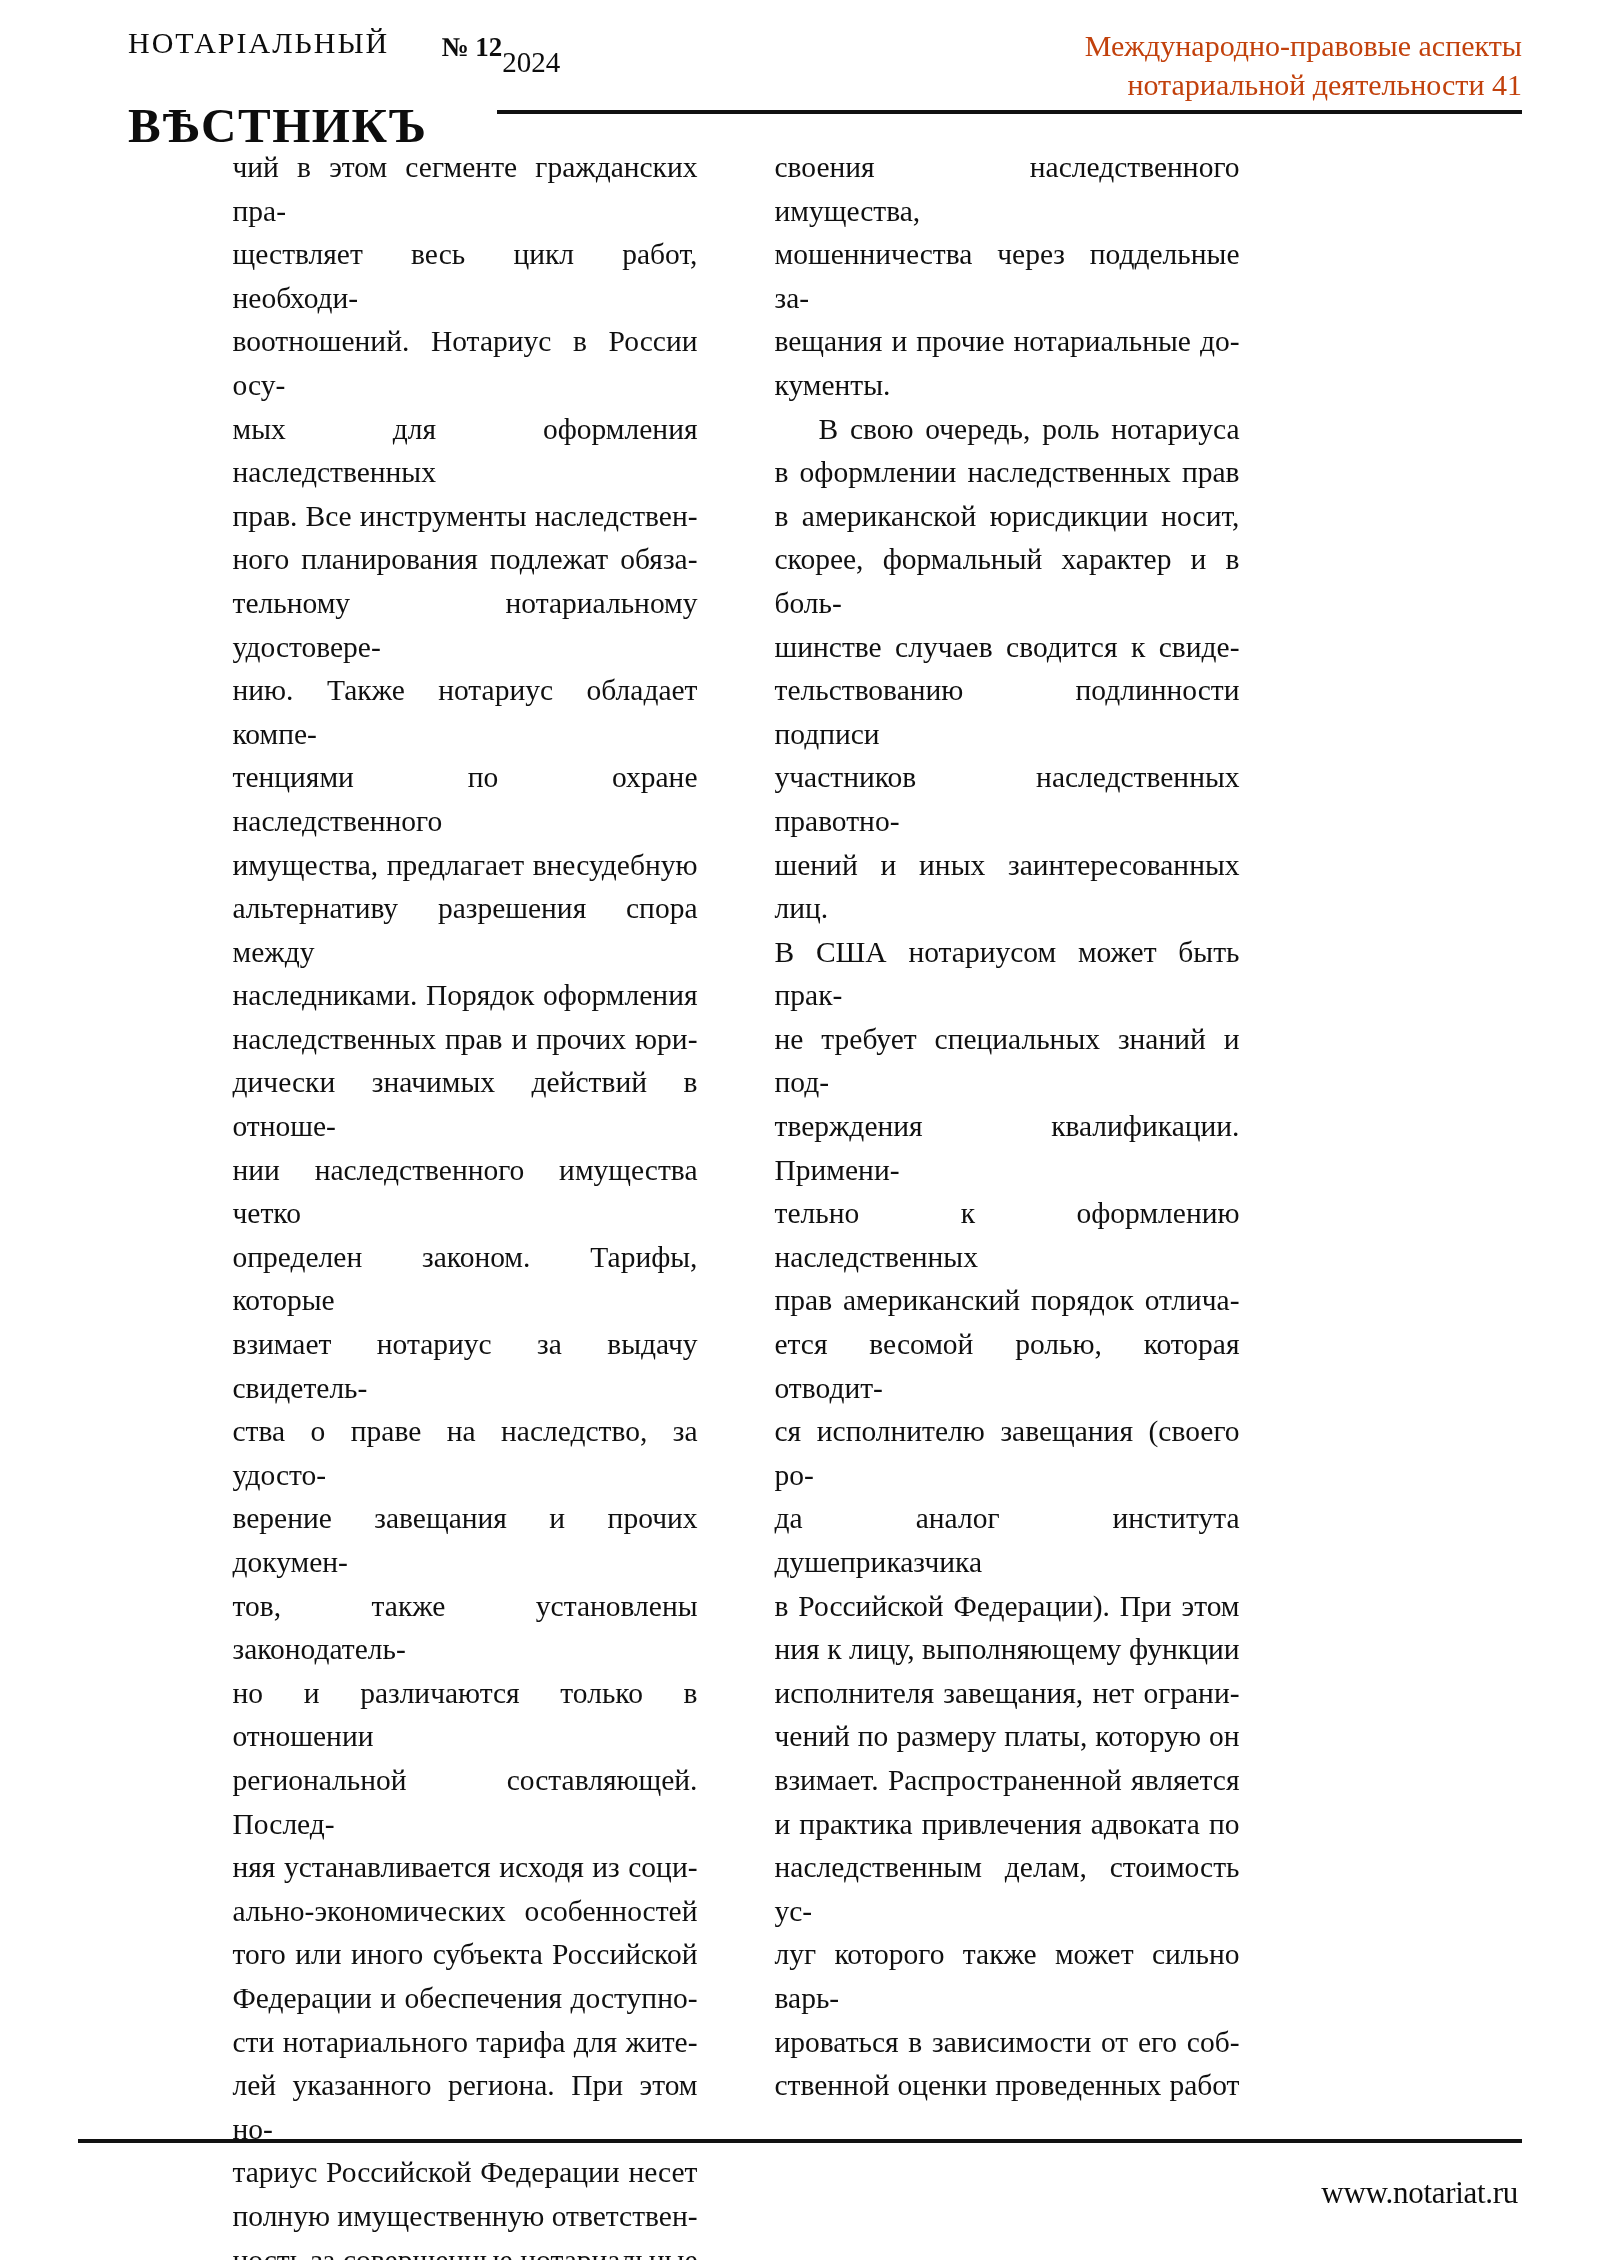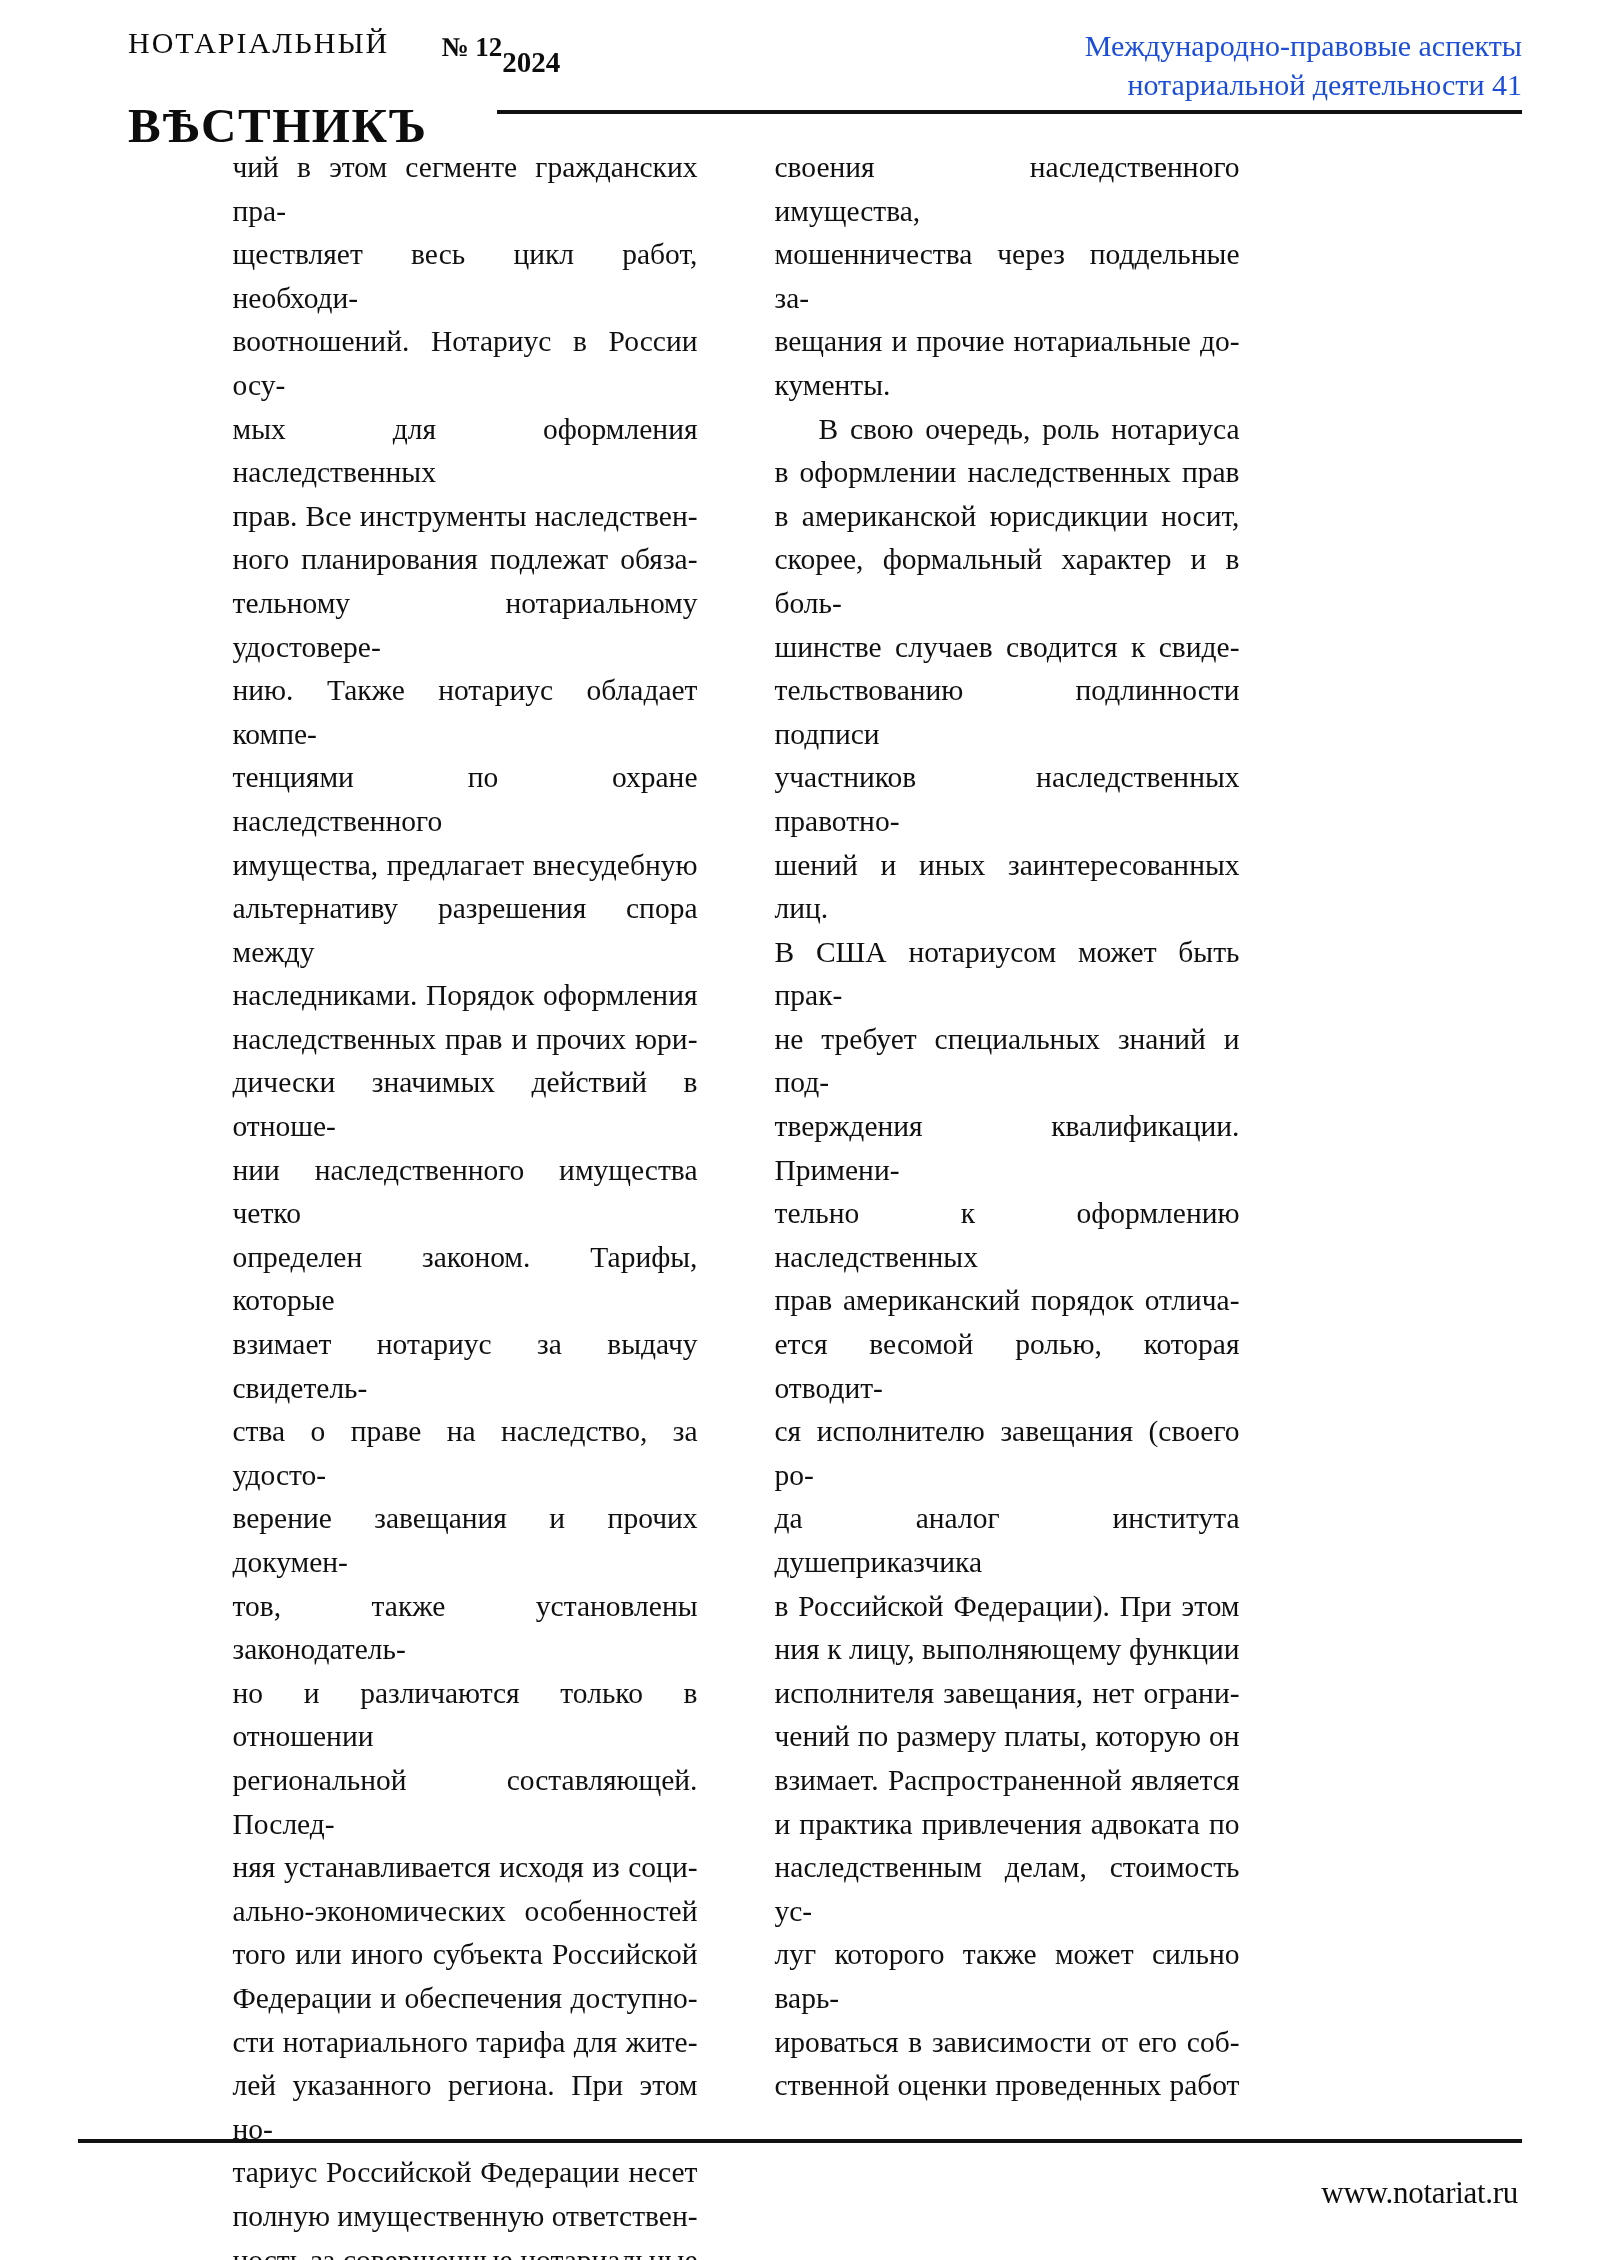"2024" .issue-year { font-weight: 700 -> 400 }
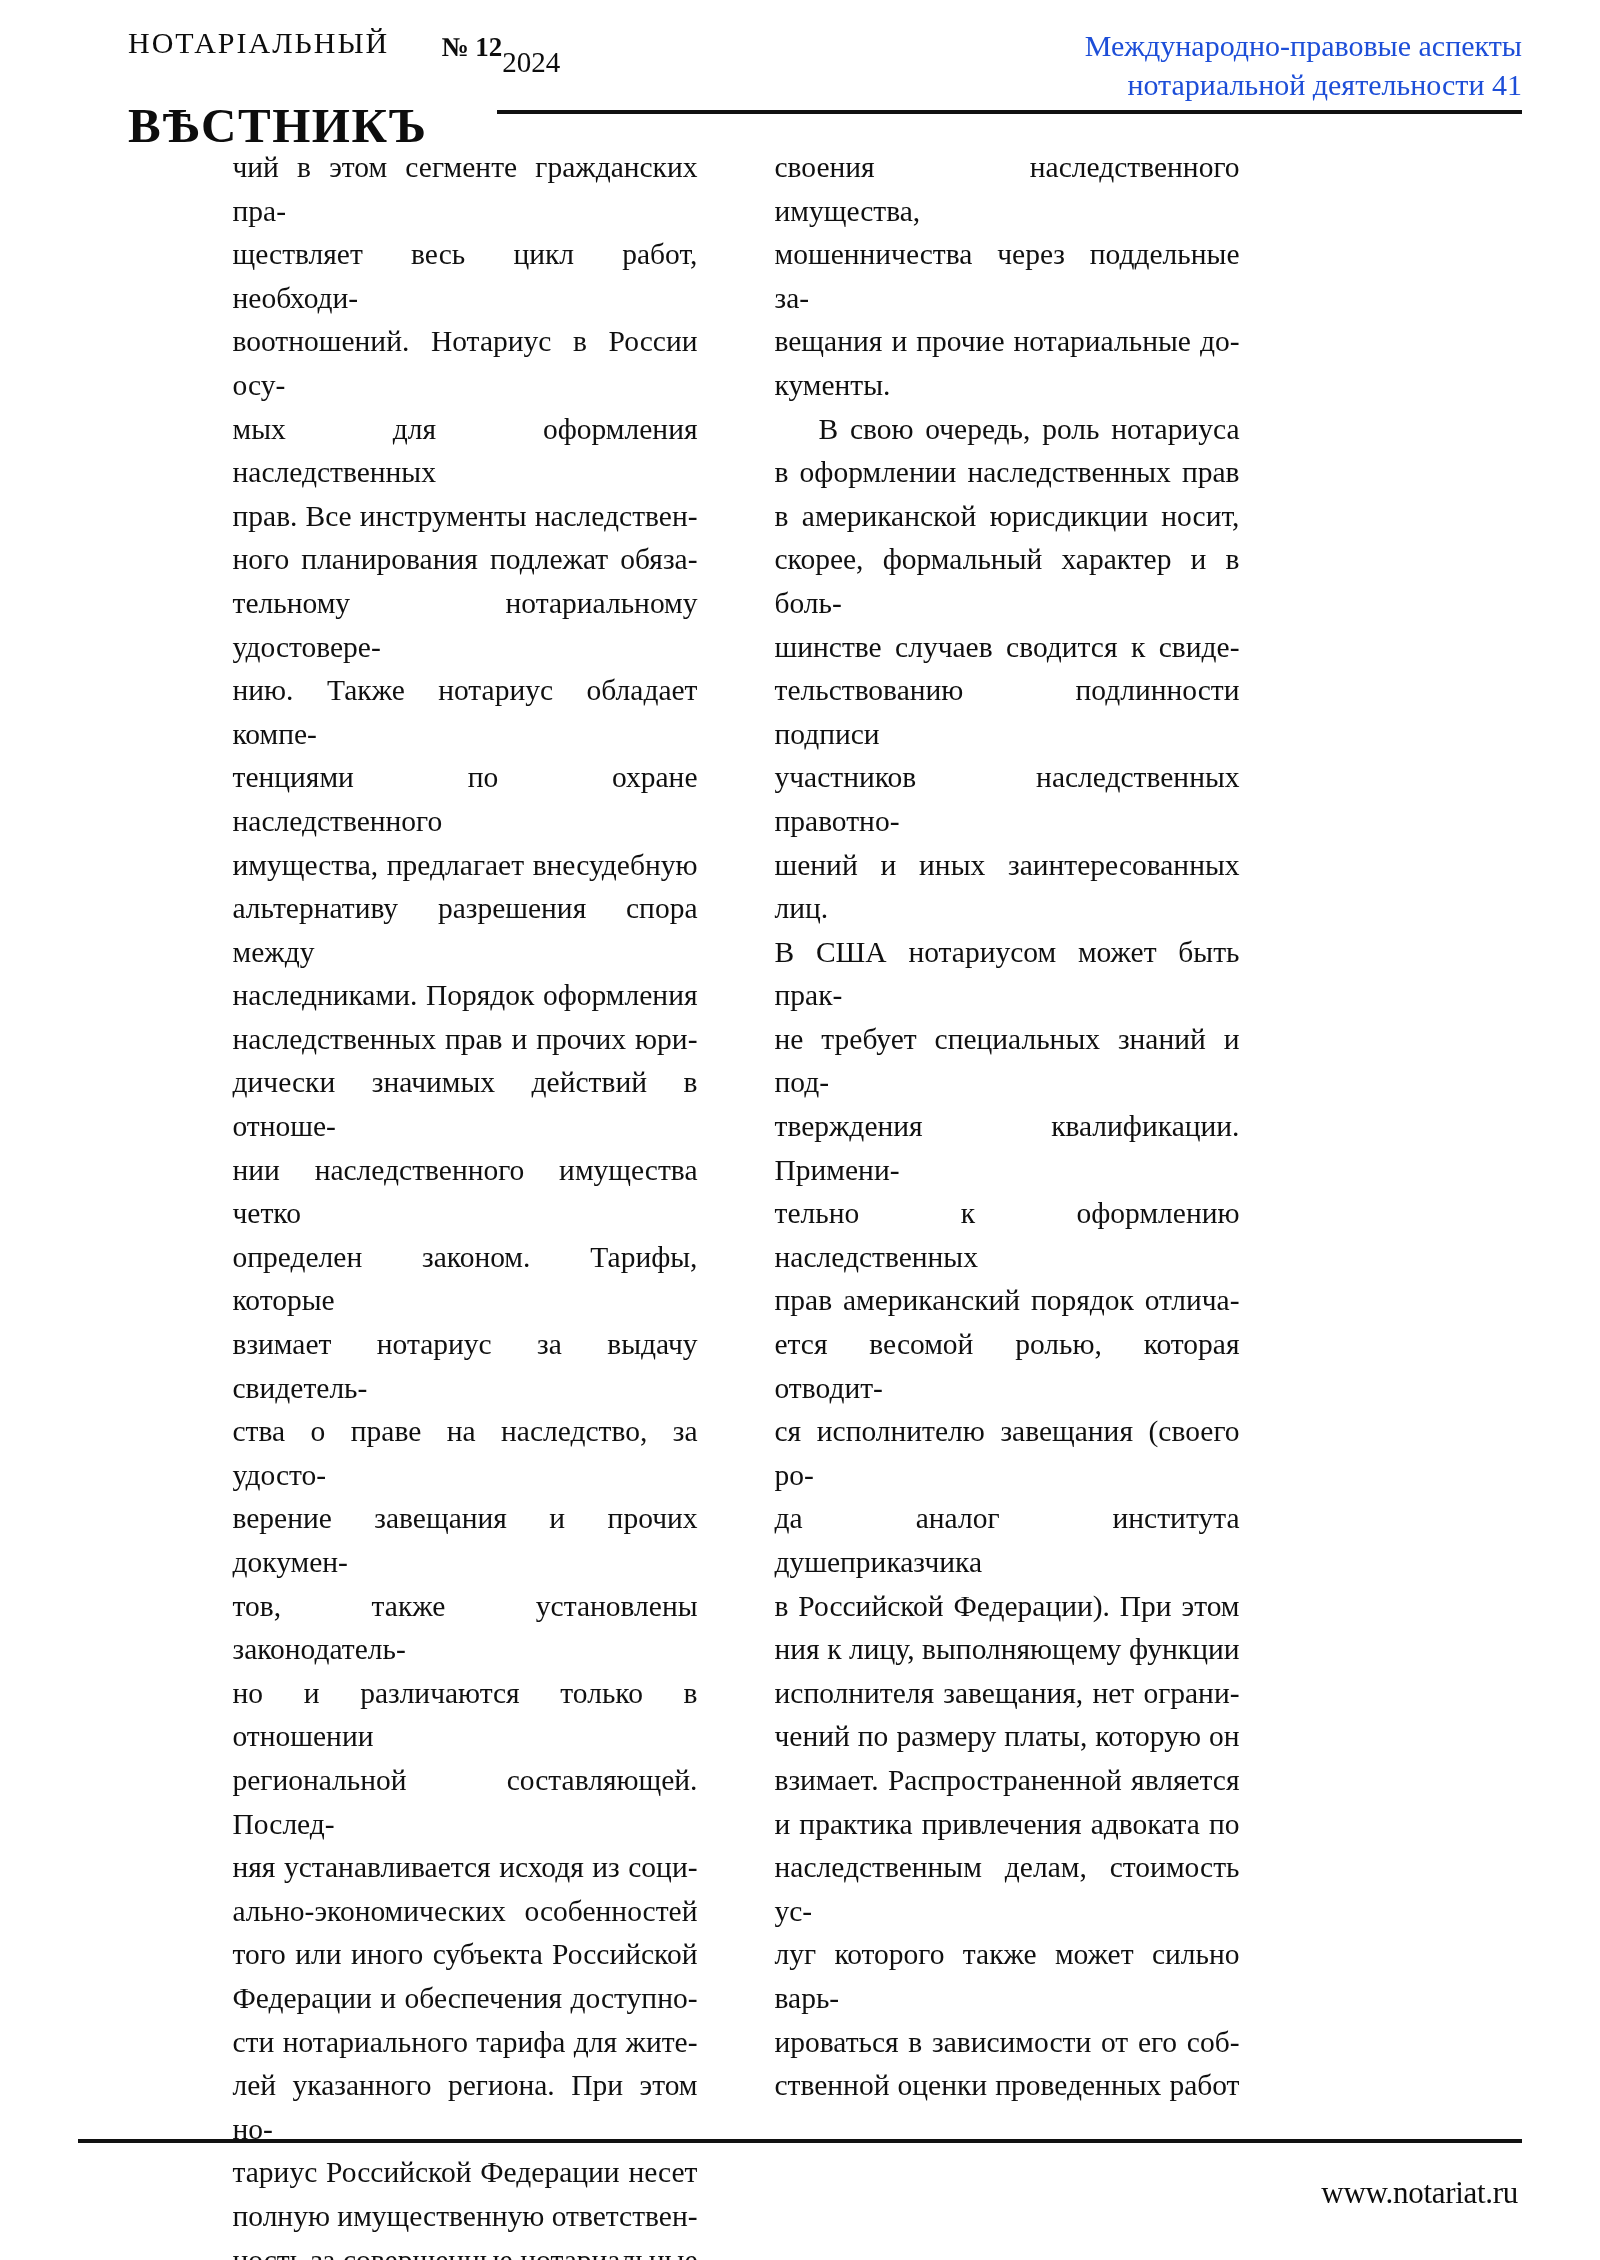"Международно-правовые аспекты" .header-section { color: #1d4ed8 -> #c2410c }
